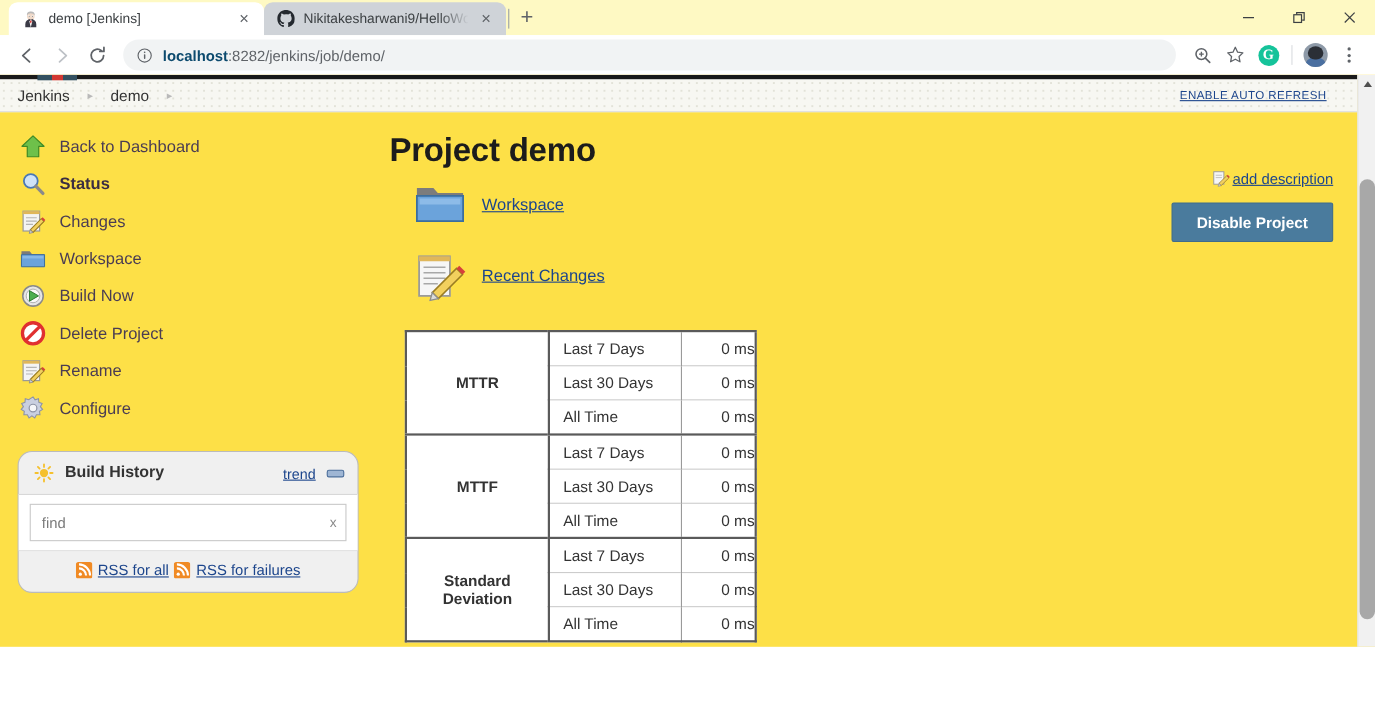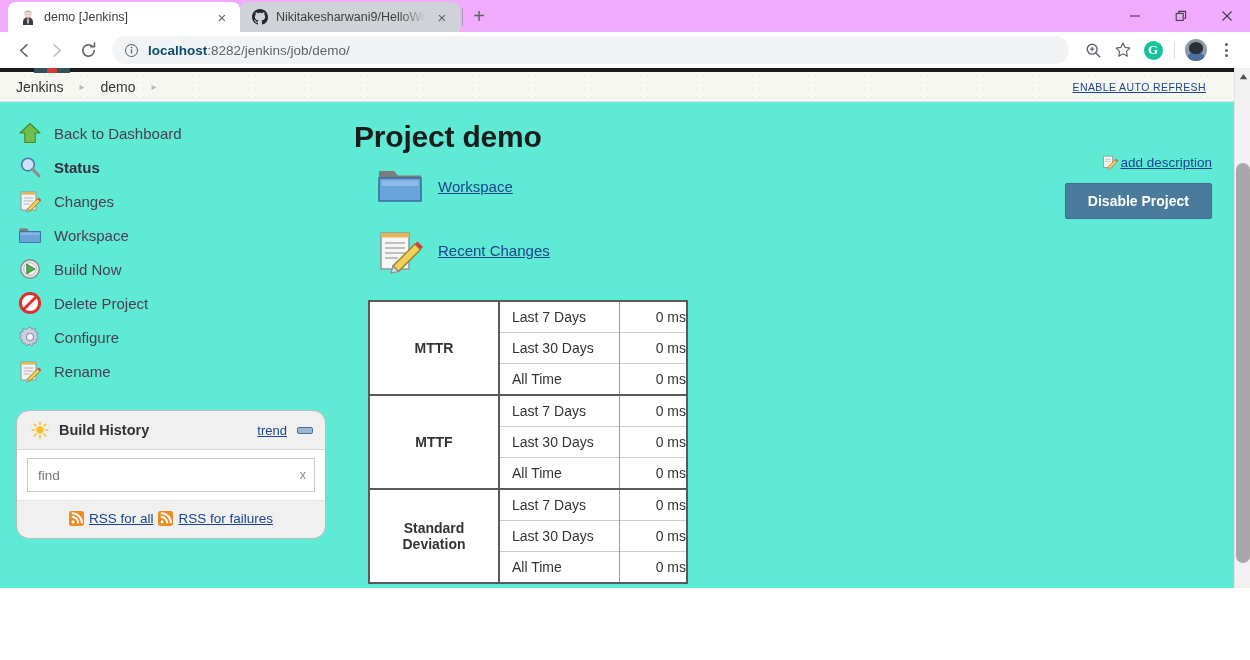"demo [Jenkins]" .browser-top { background: #f0abfc -> #fef9c3 }
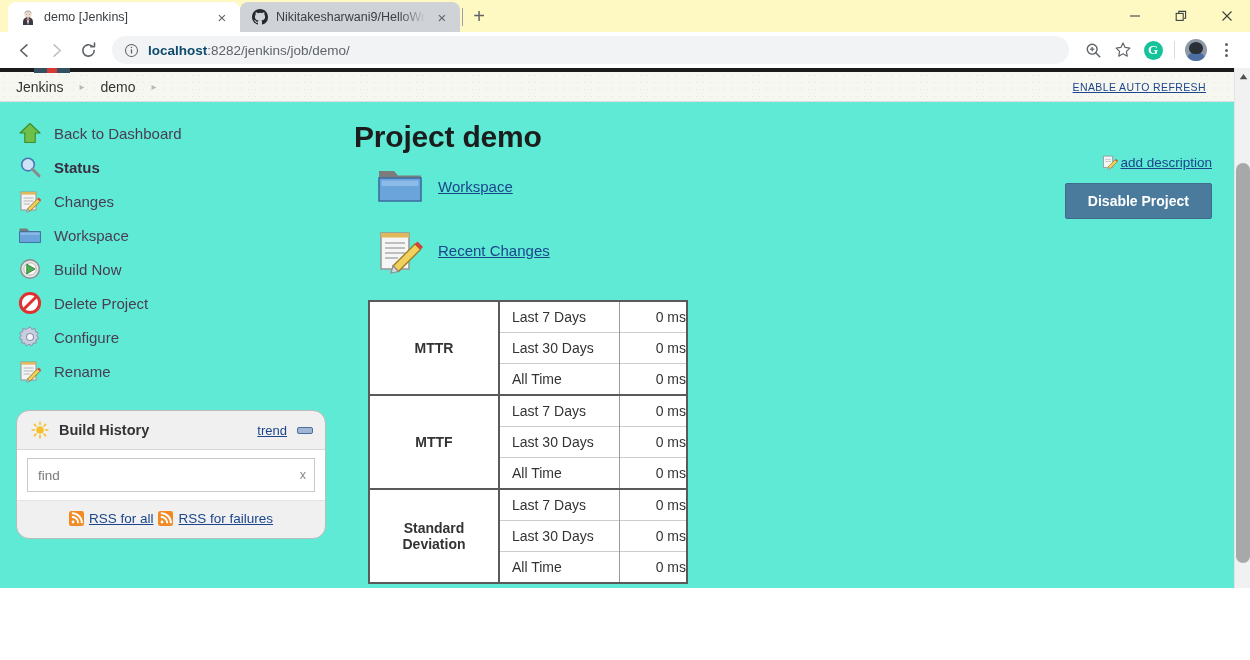"Jenkins" .viewport { background: #5eead4 -> #fde047 }
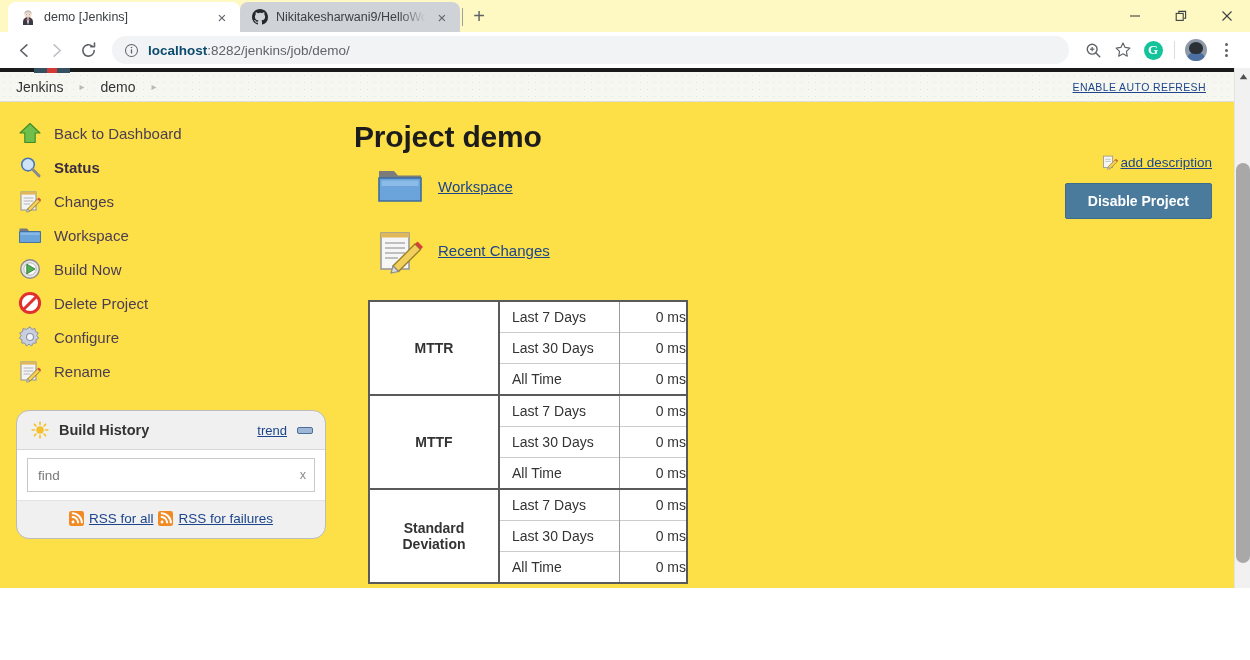"Configure" div.side-task { order: before "Rename" -> after "Rename" }
